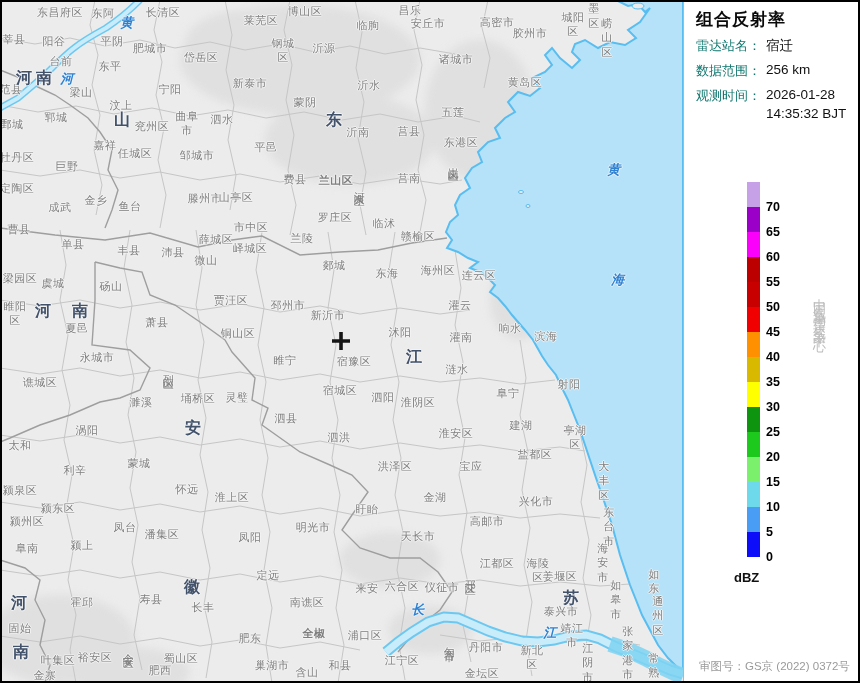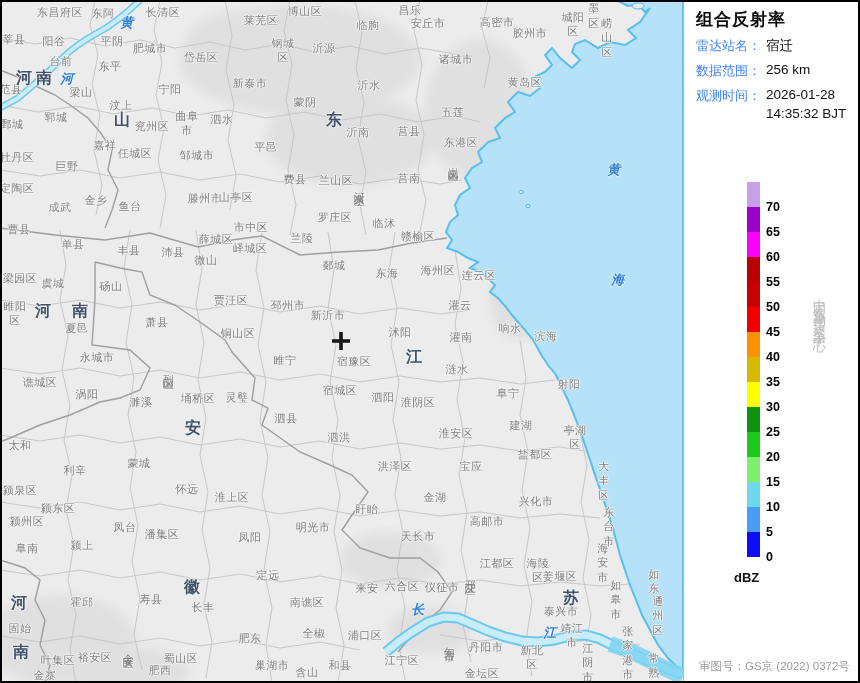"雷达站名：" .p-lab { color: #3b82f6 -> #0f766e }
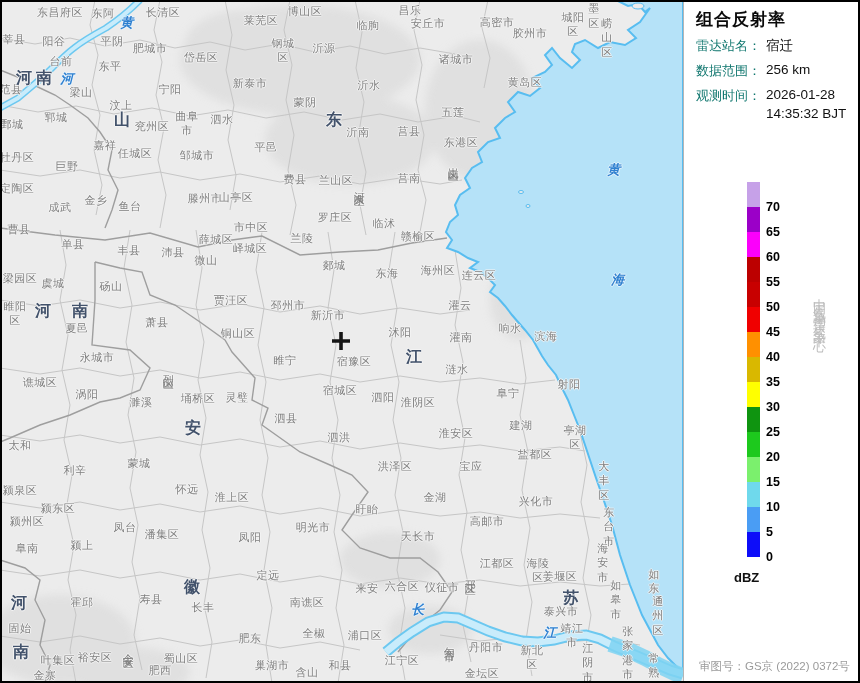"兰山区" span.lbl { font-weight: none -> bold }
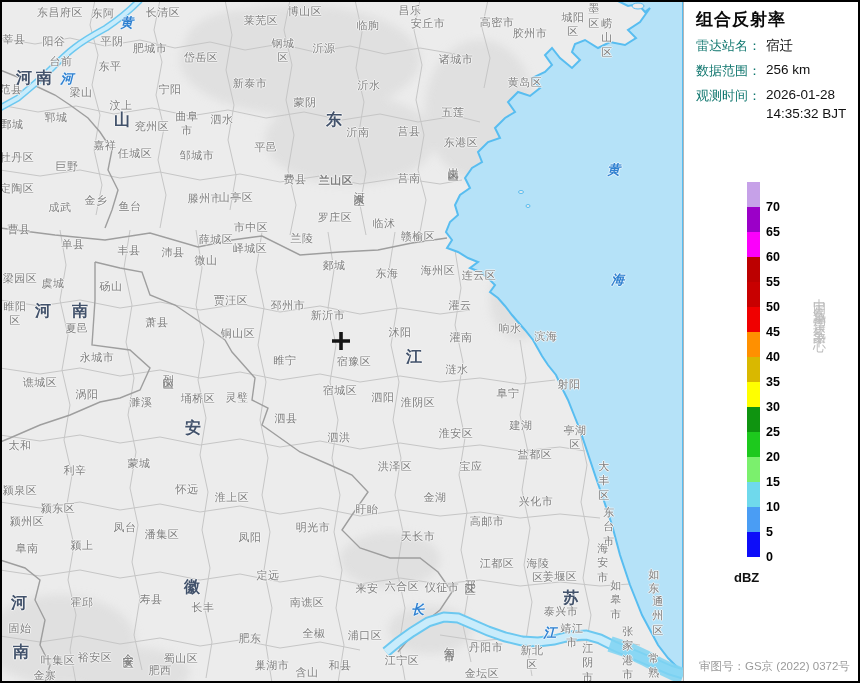"涡阳" span.lbl { top: 394px -> 430px }
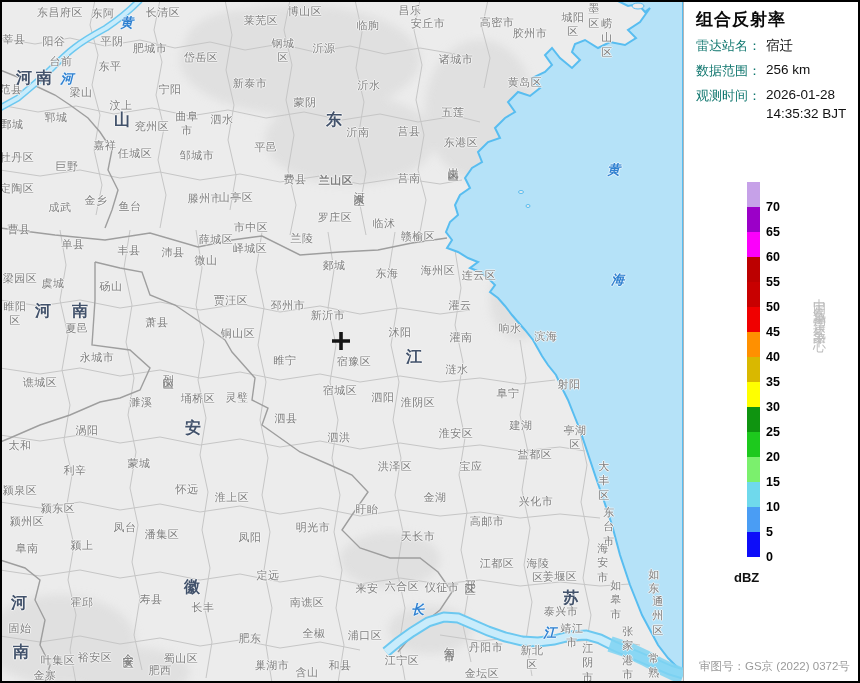"全椒" span.lbl { font-weight: none -> bold }
